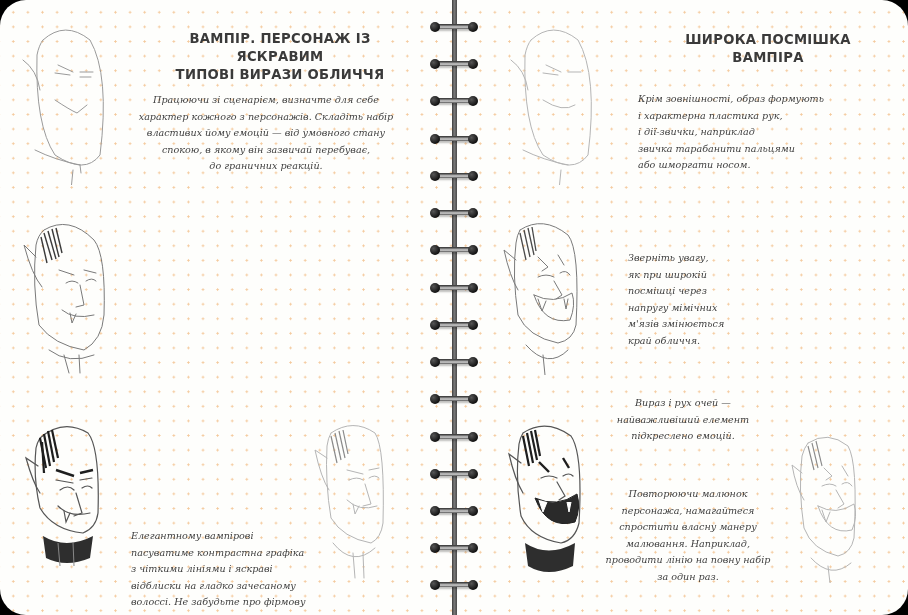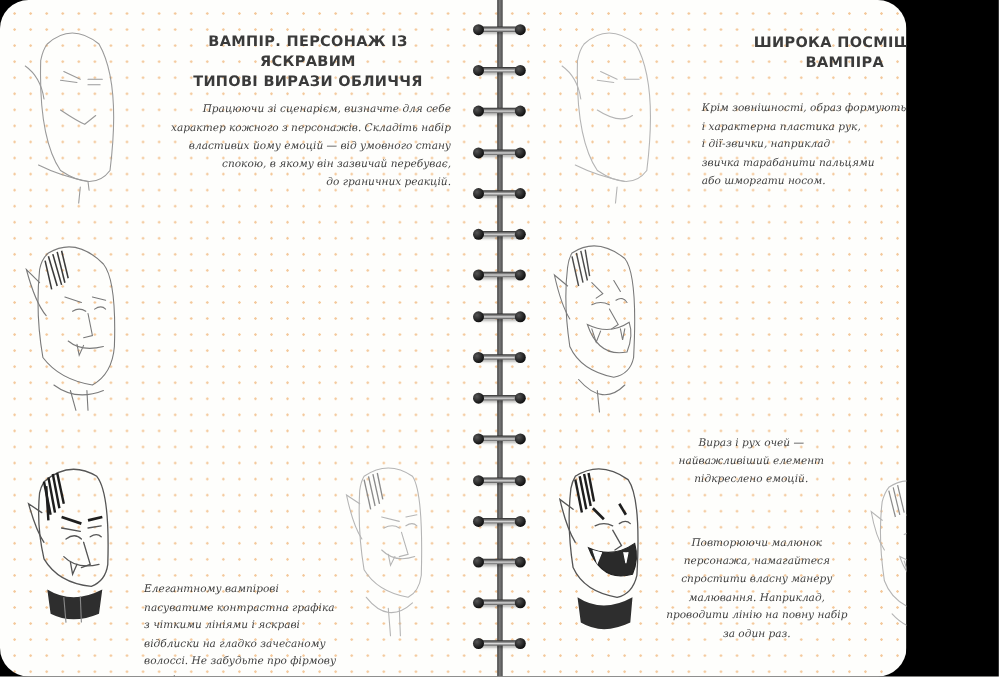"ВАМПІР. ПЕРСОНАЖ ІЗ ЯСКРАВИМ" .spread { width: 824px -> 908px }
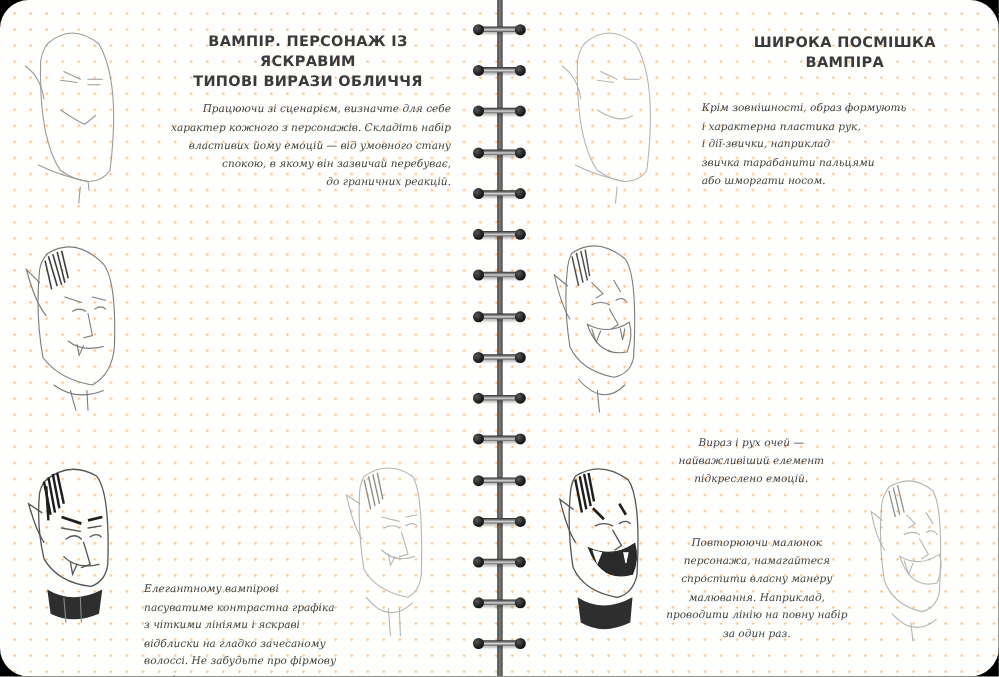"Працюючи зі сценарієм, визначте для" div.hand { left: 150px -> 136px; text-align: right -> none }
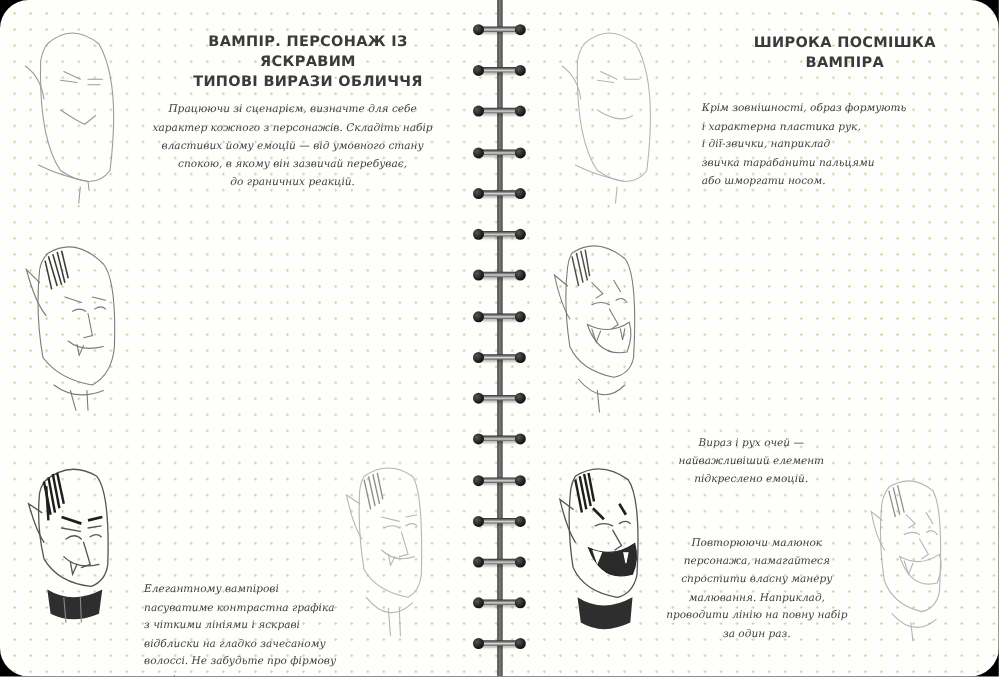"Зверніть увагу," div.hand { html: none -> <div>Зверніть увагу, як при широкій посмішці через напругу мімічних м'язів змінюється край обличчя.</div> }
